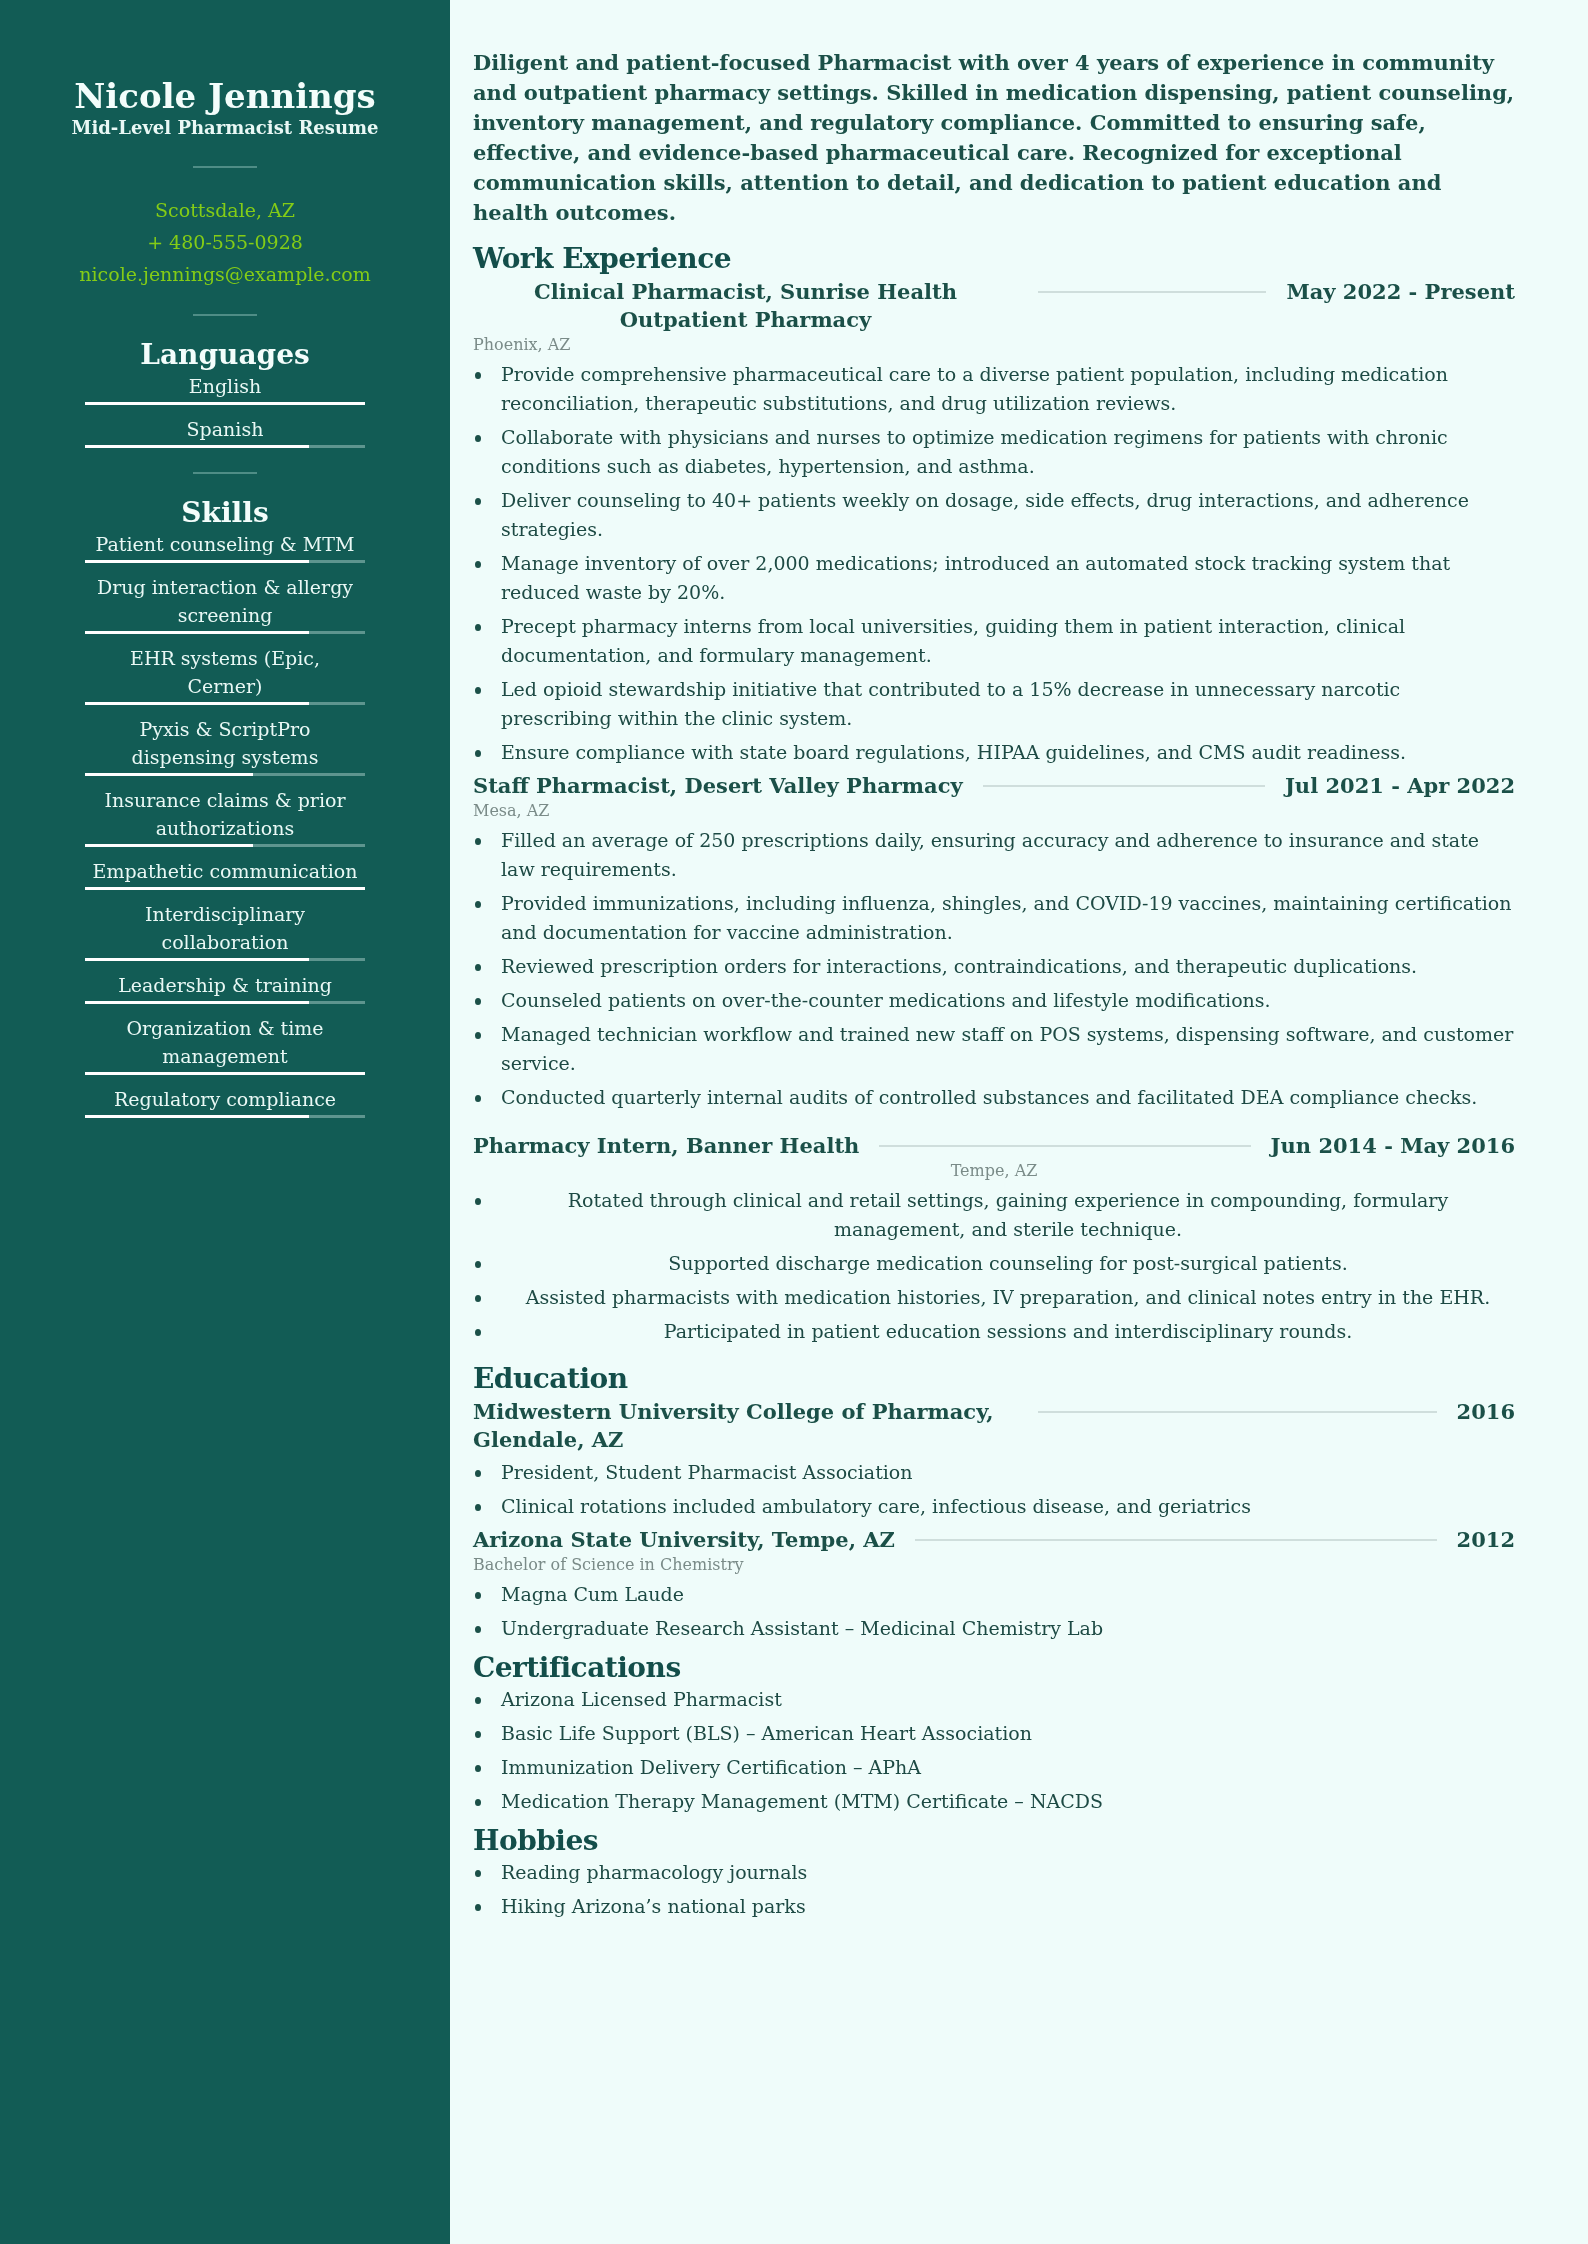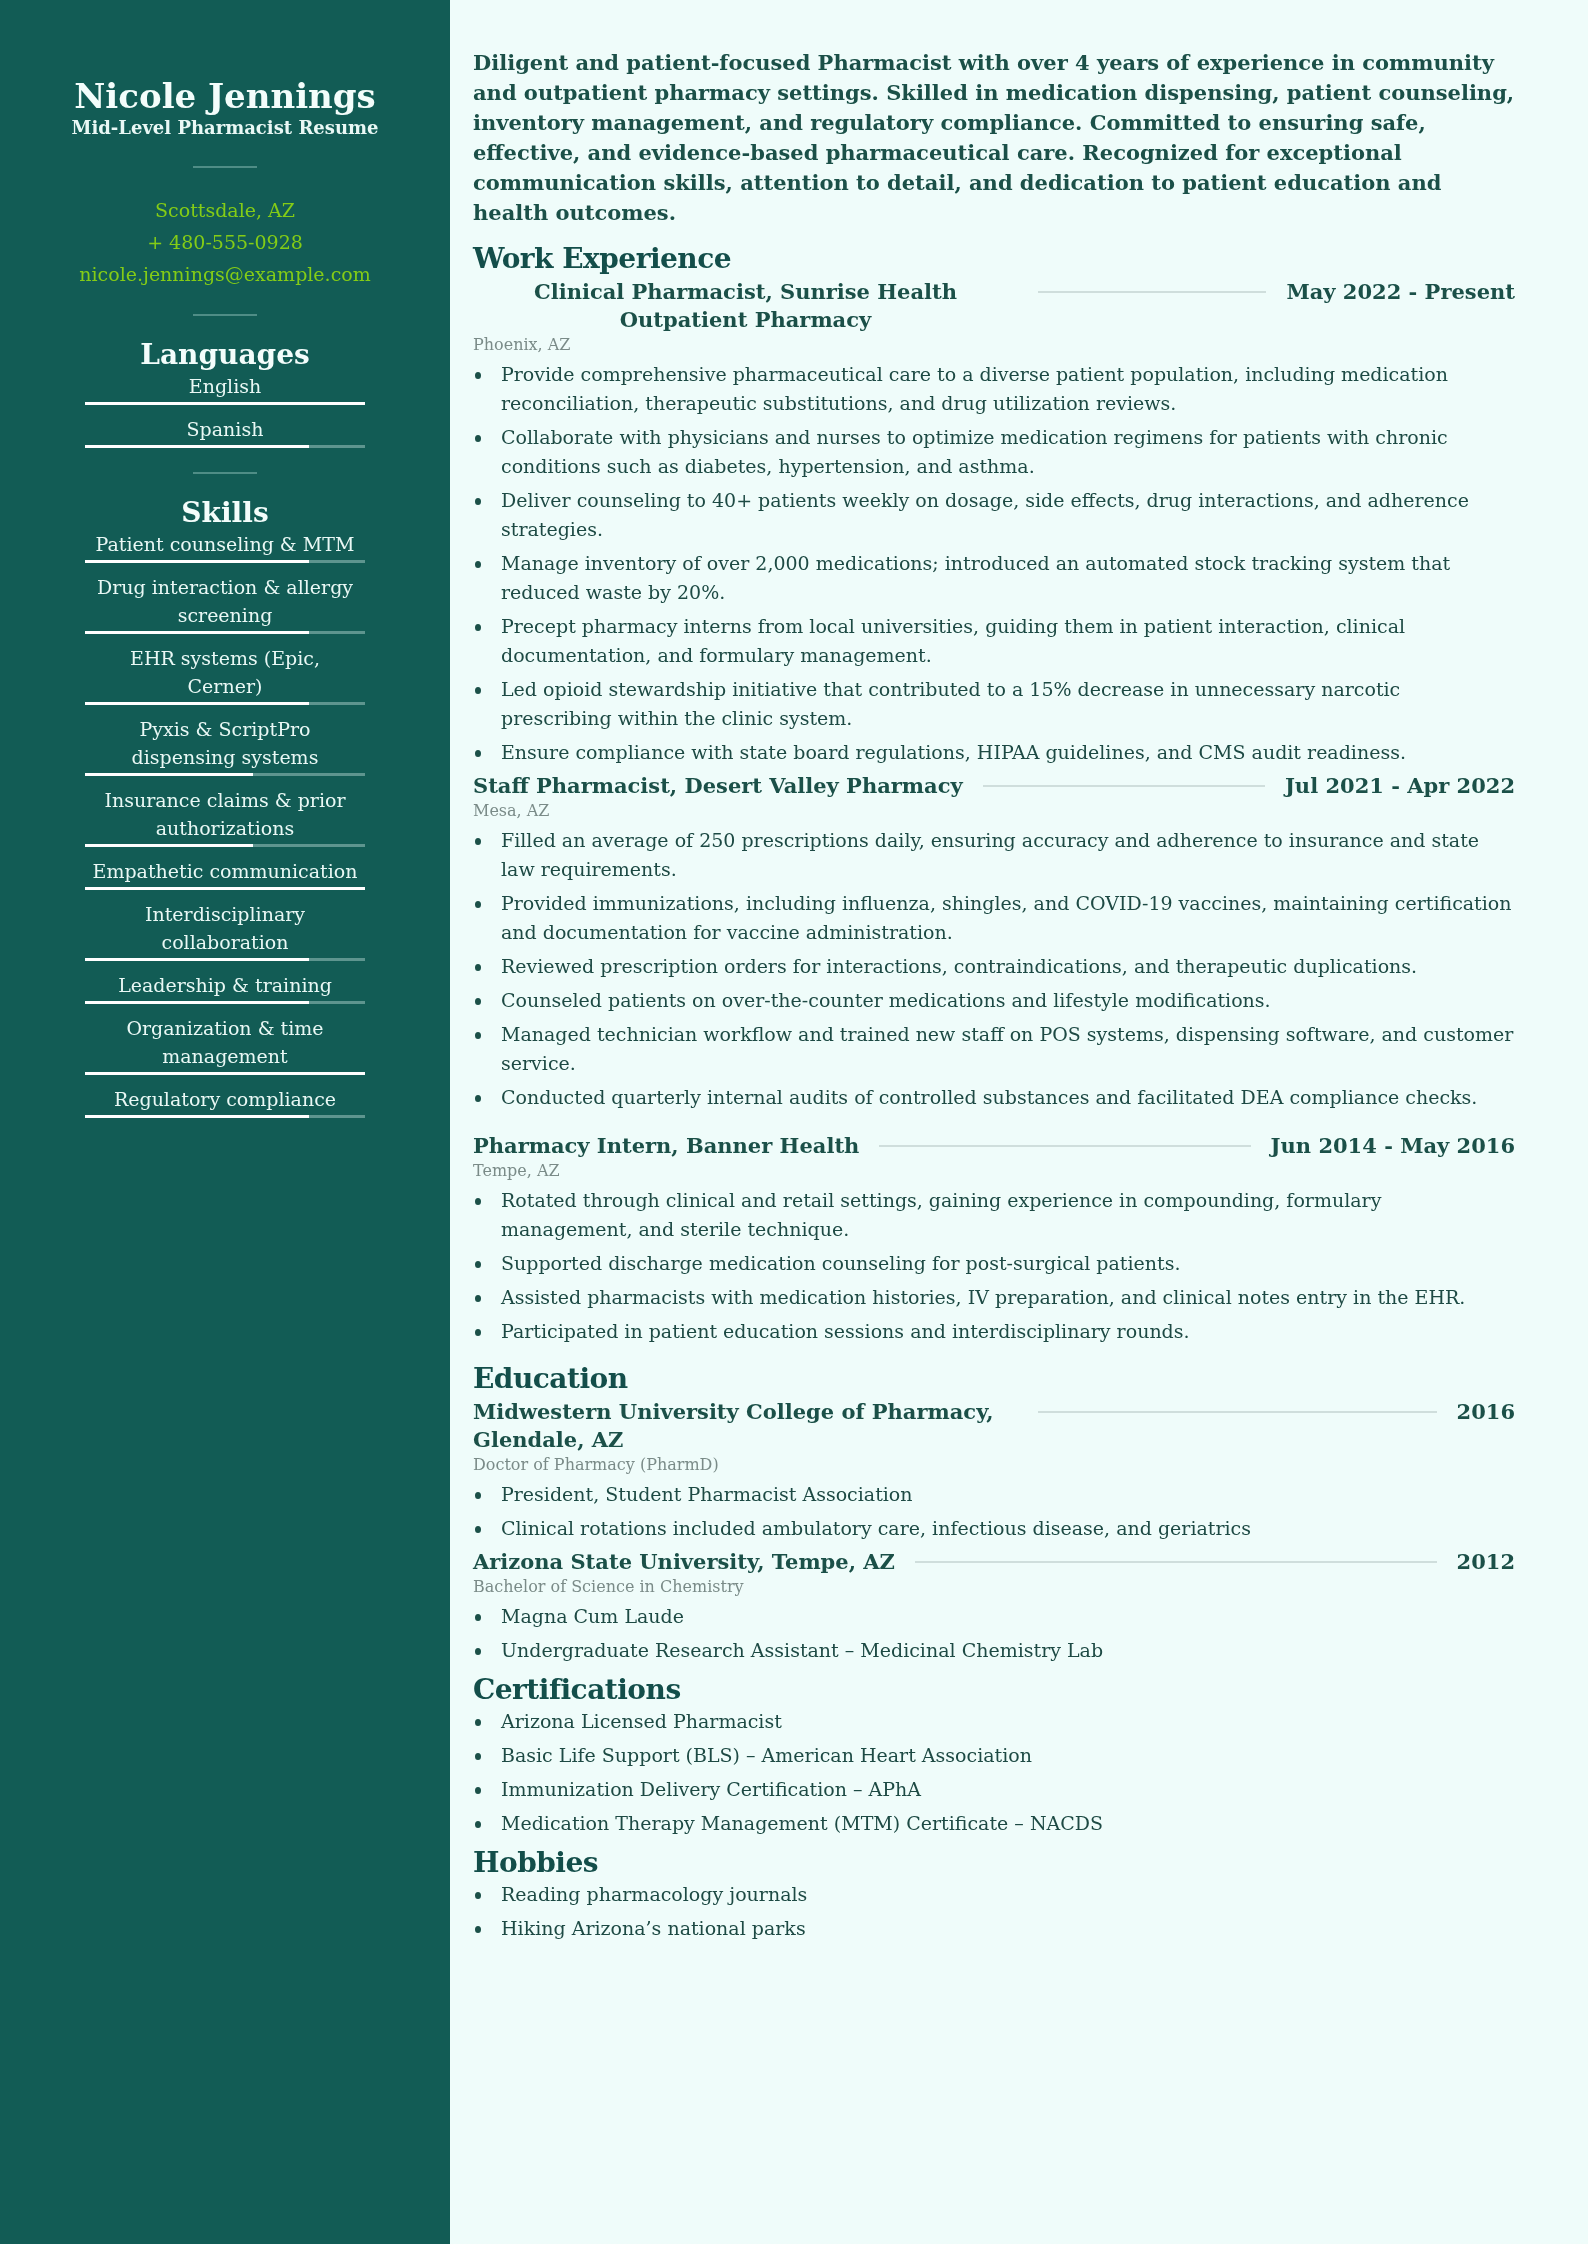"Pharmacy Intern, Banner Health" div { text-align: none -> center }
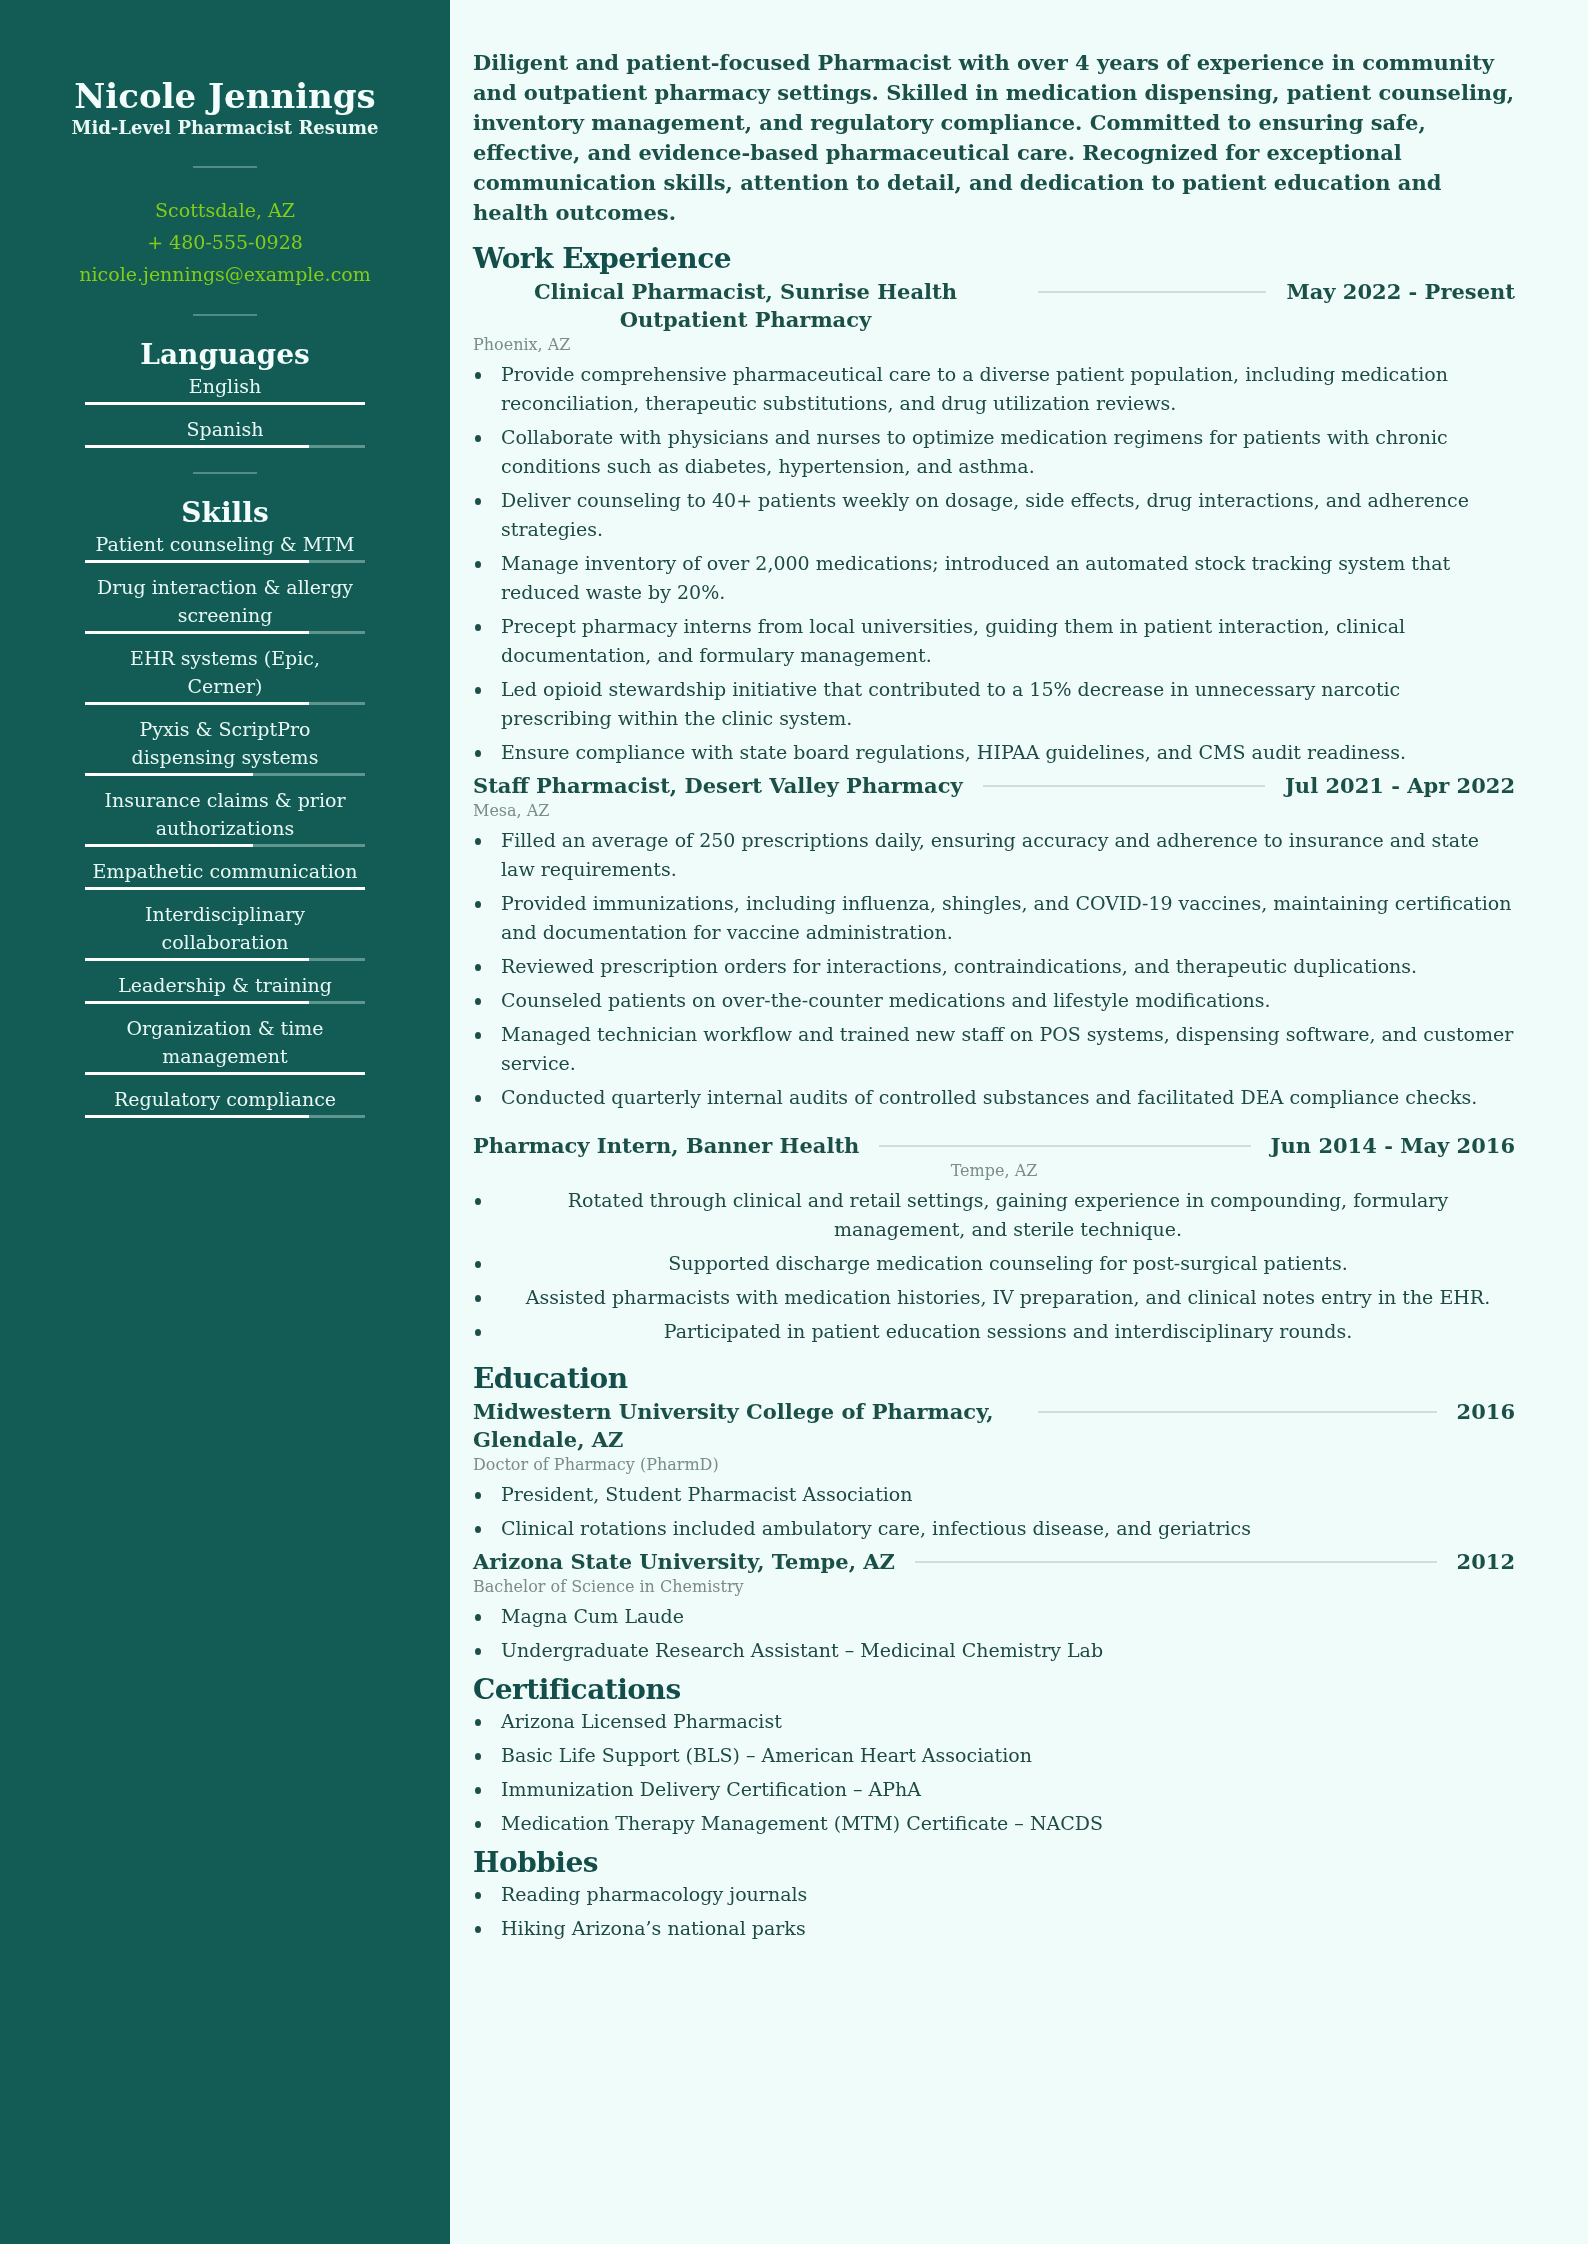"Doctor of Pharmacy (PharmD)" div.entry-sub { html: <div>Doctor of Pharmacy (PharmD)</div> -> none }
